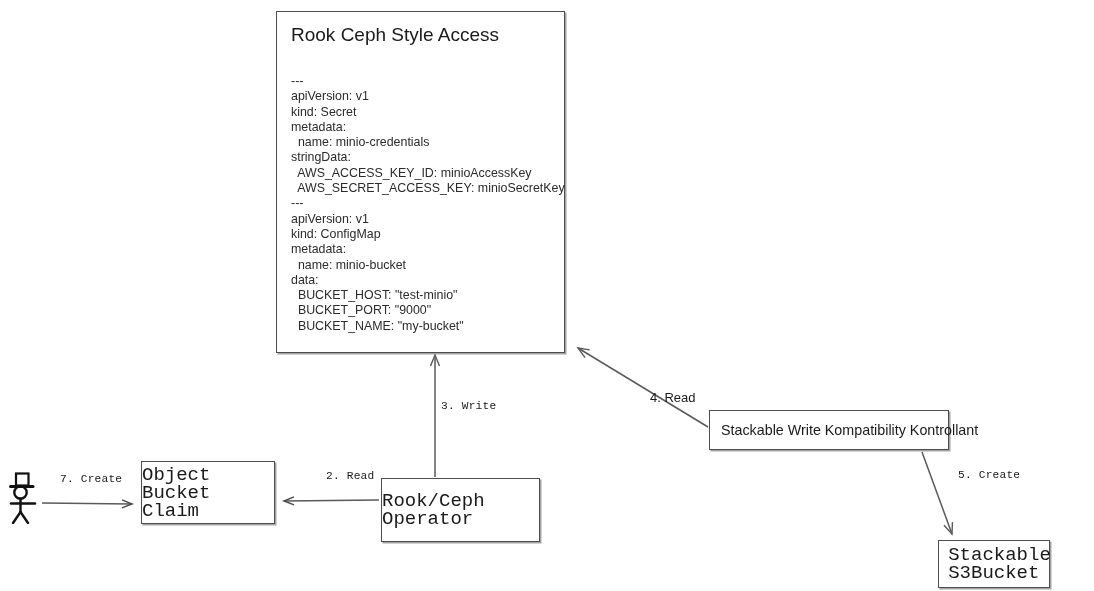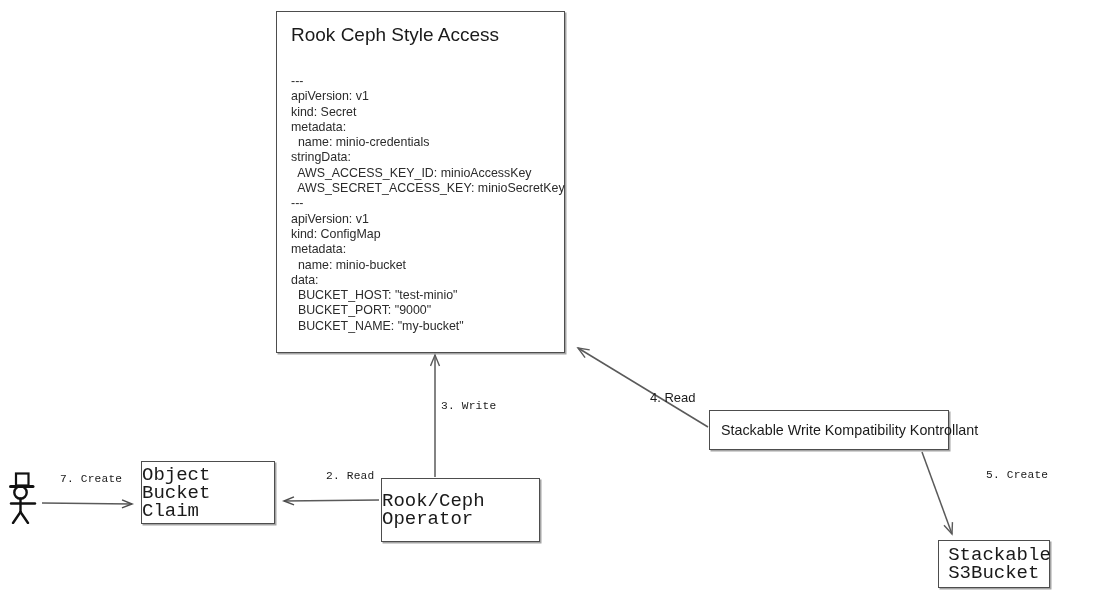"5. Create" #lbl-create5 { margin-left: 28px -> none }
